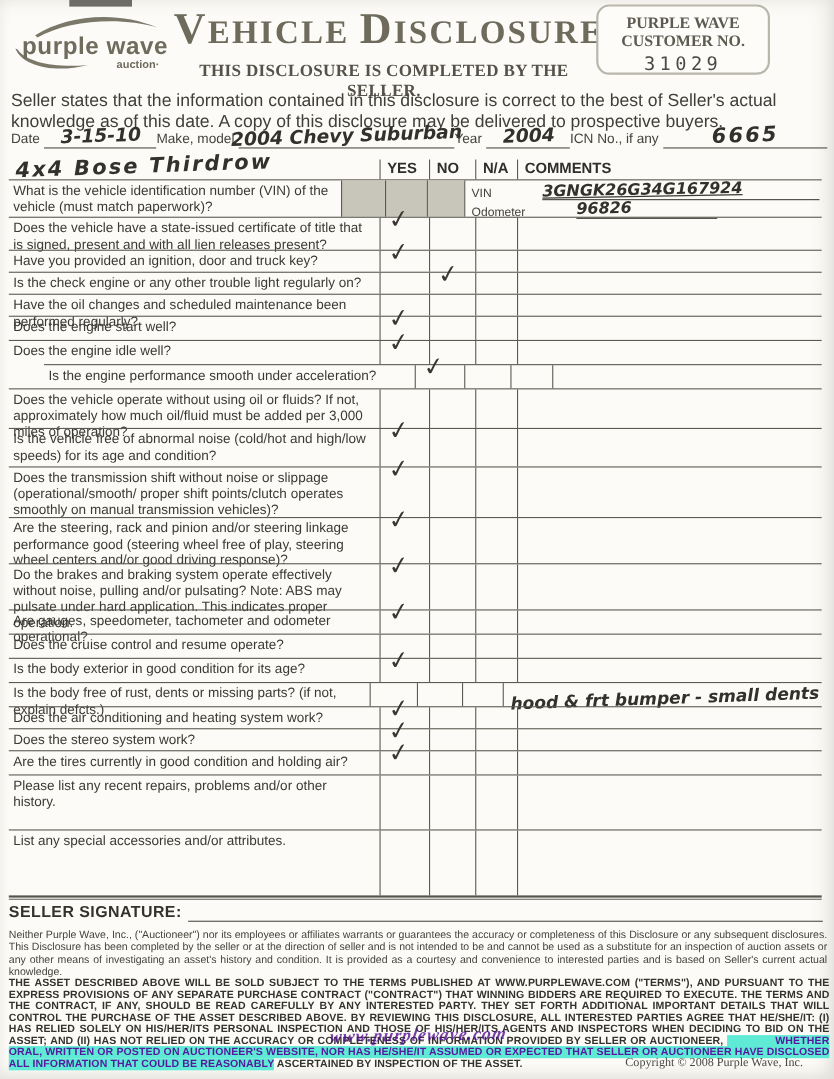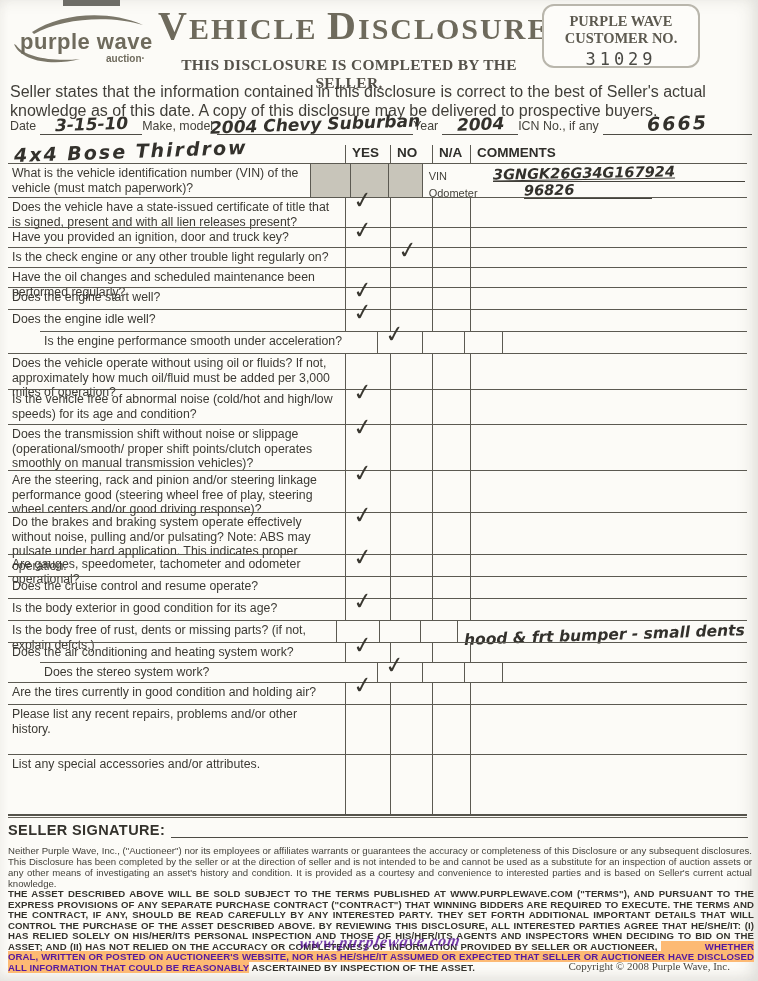"Does the stereo system work?" div.row { margin-left: 32px -> none }
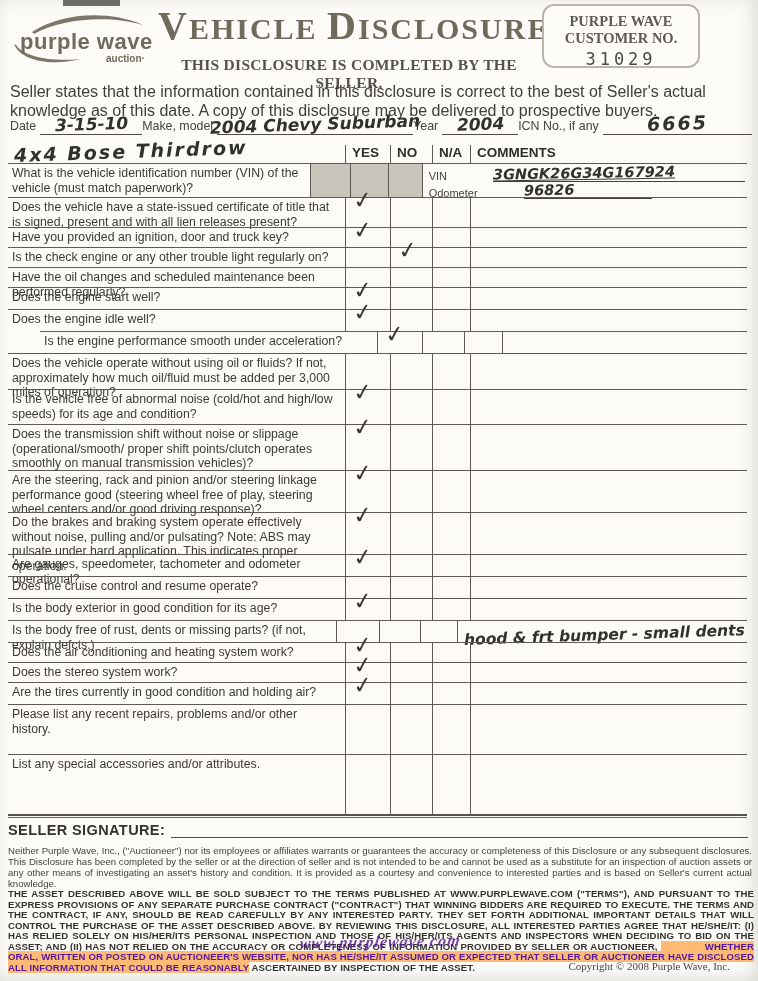"WHETHER ORAL, WRITTEN OR POSTED" .hl { background: #fdba74 -> #5eead4 }
